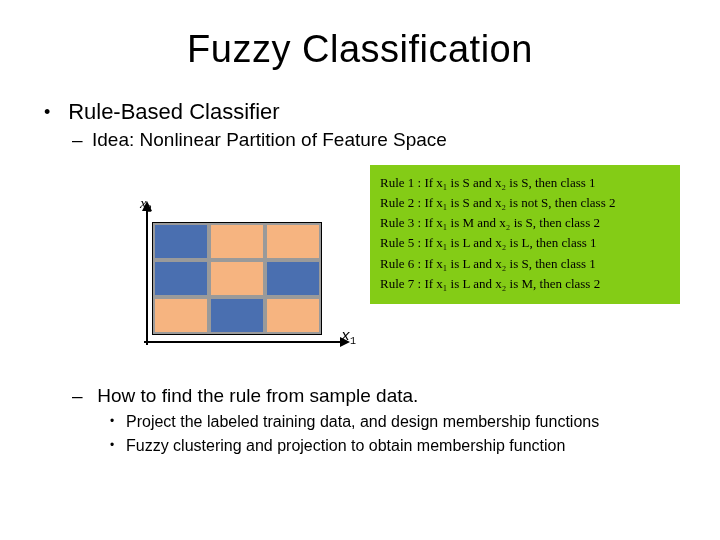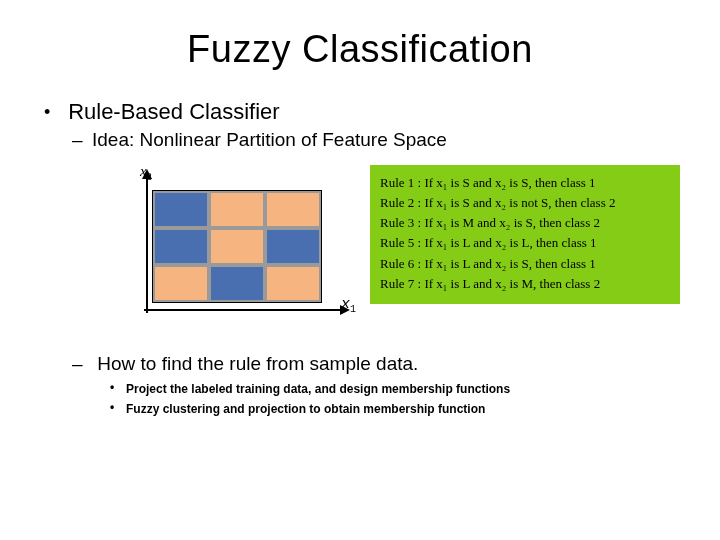"x2" .chart { margin-top: none -> 32px }
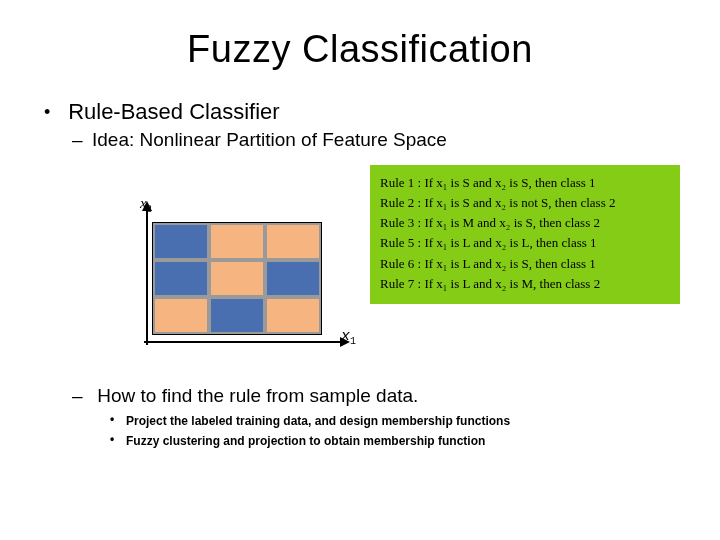"Project the labeled training data," ul.sub2 > li { font-size: 12px -> 16px; font-weight: 700 -> 400 }
